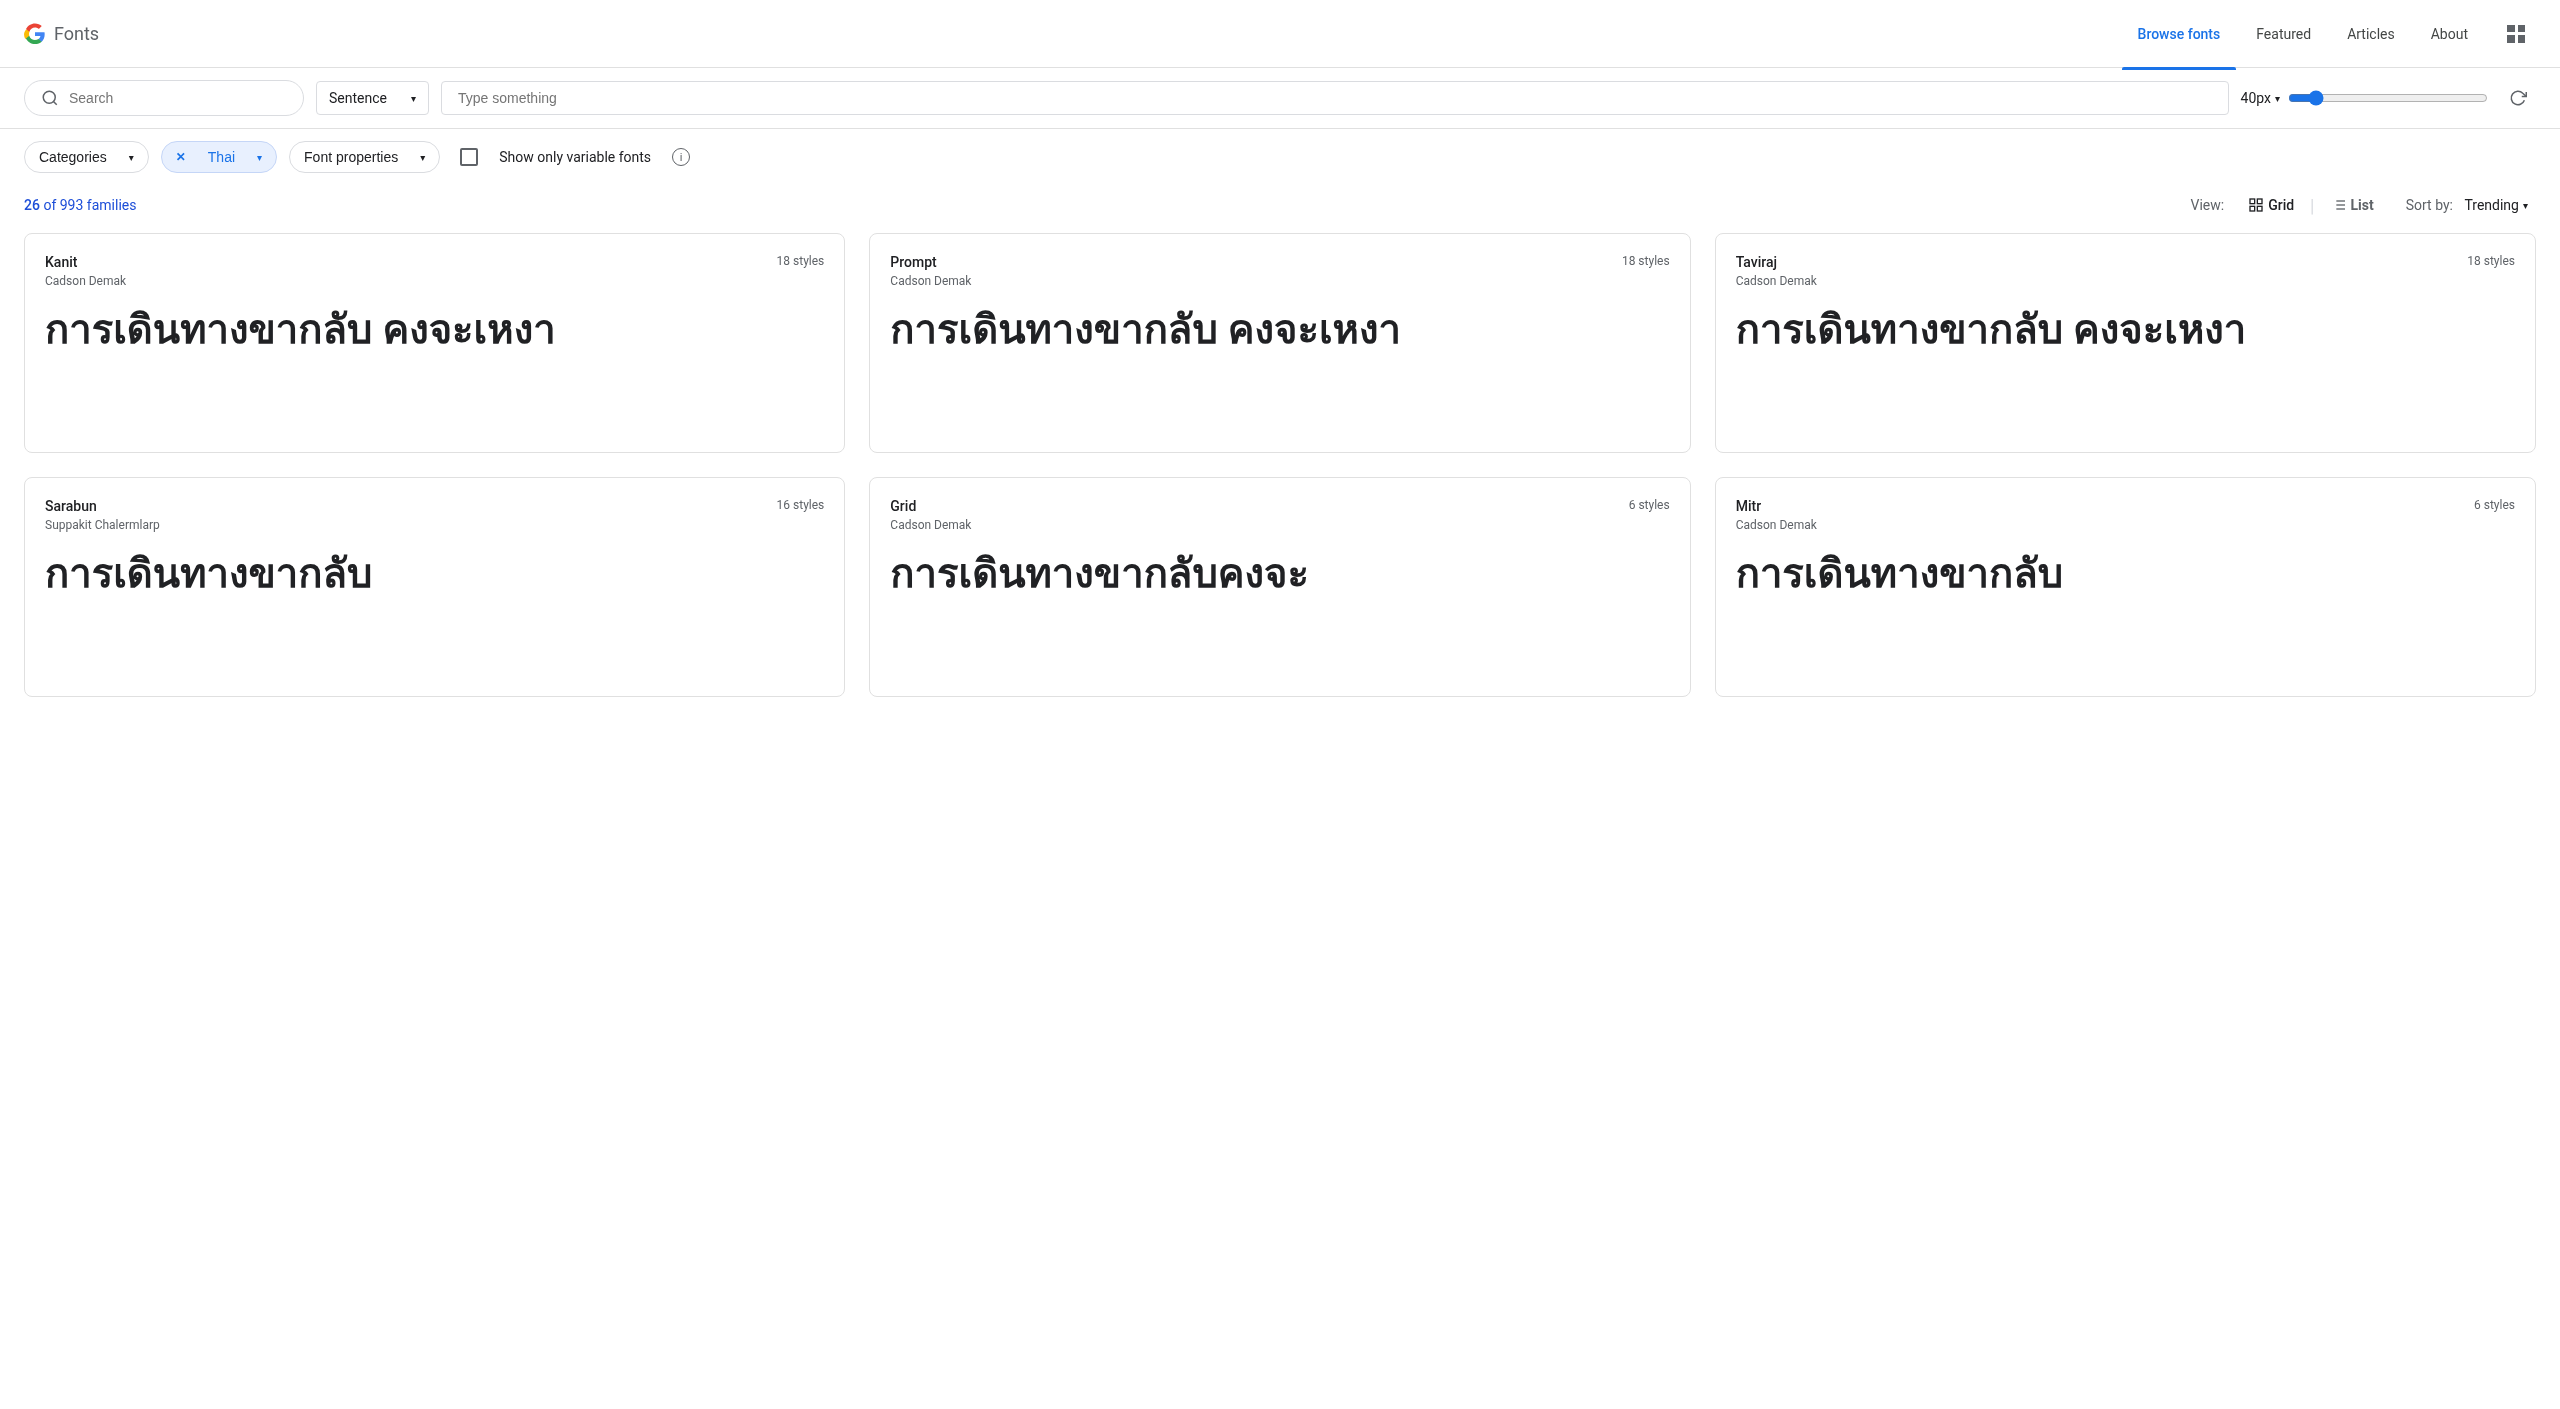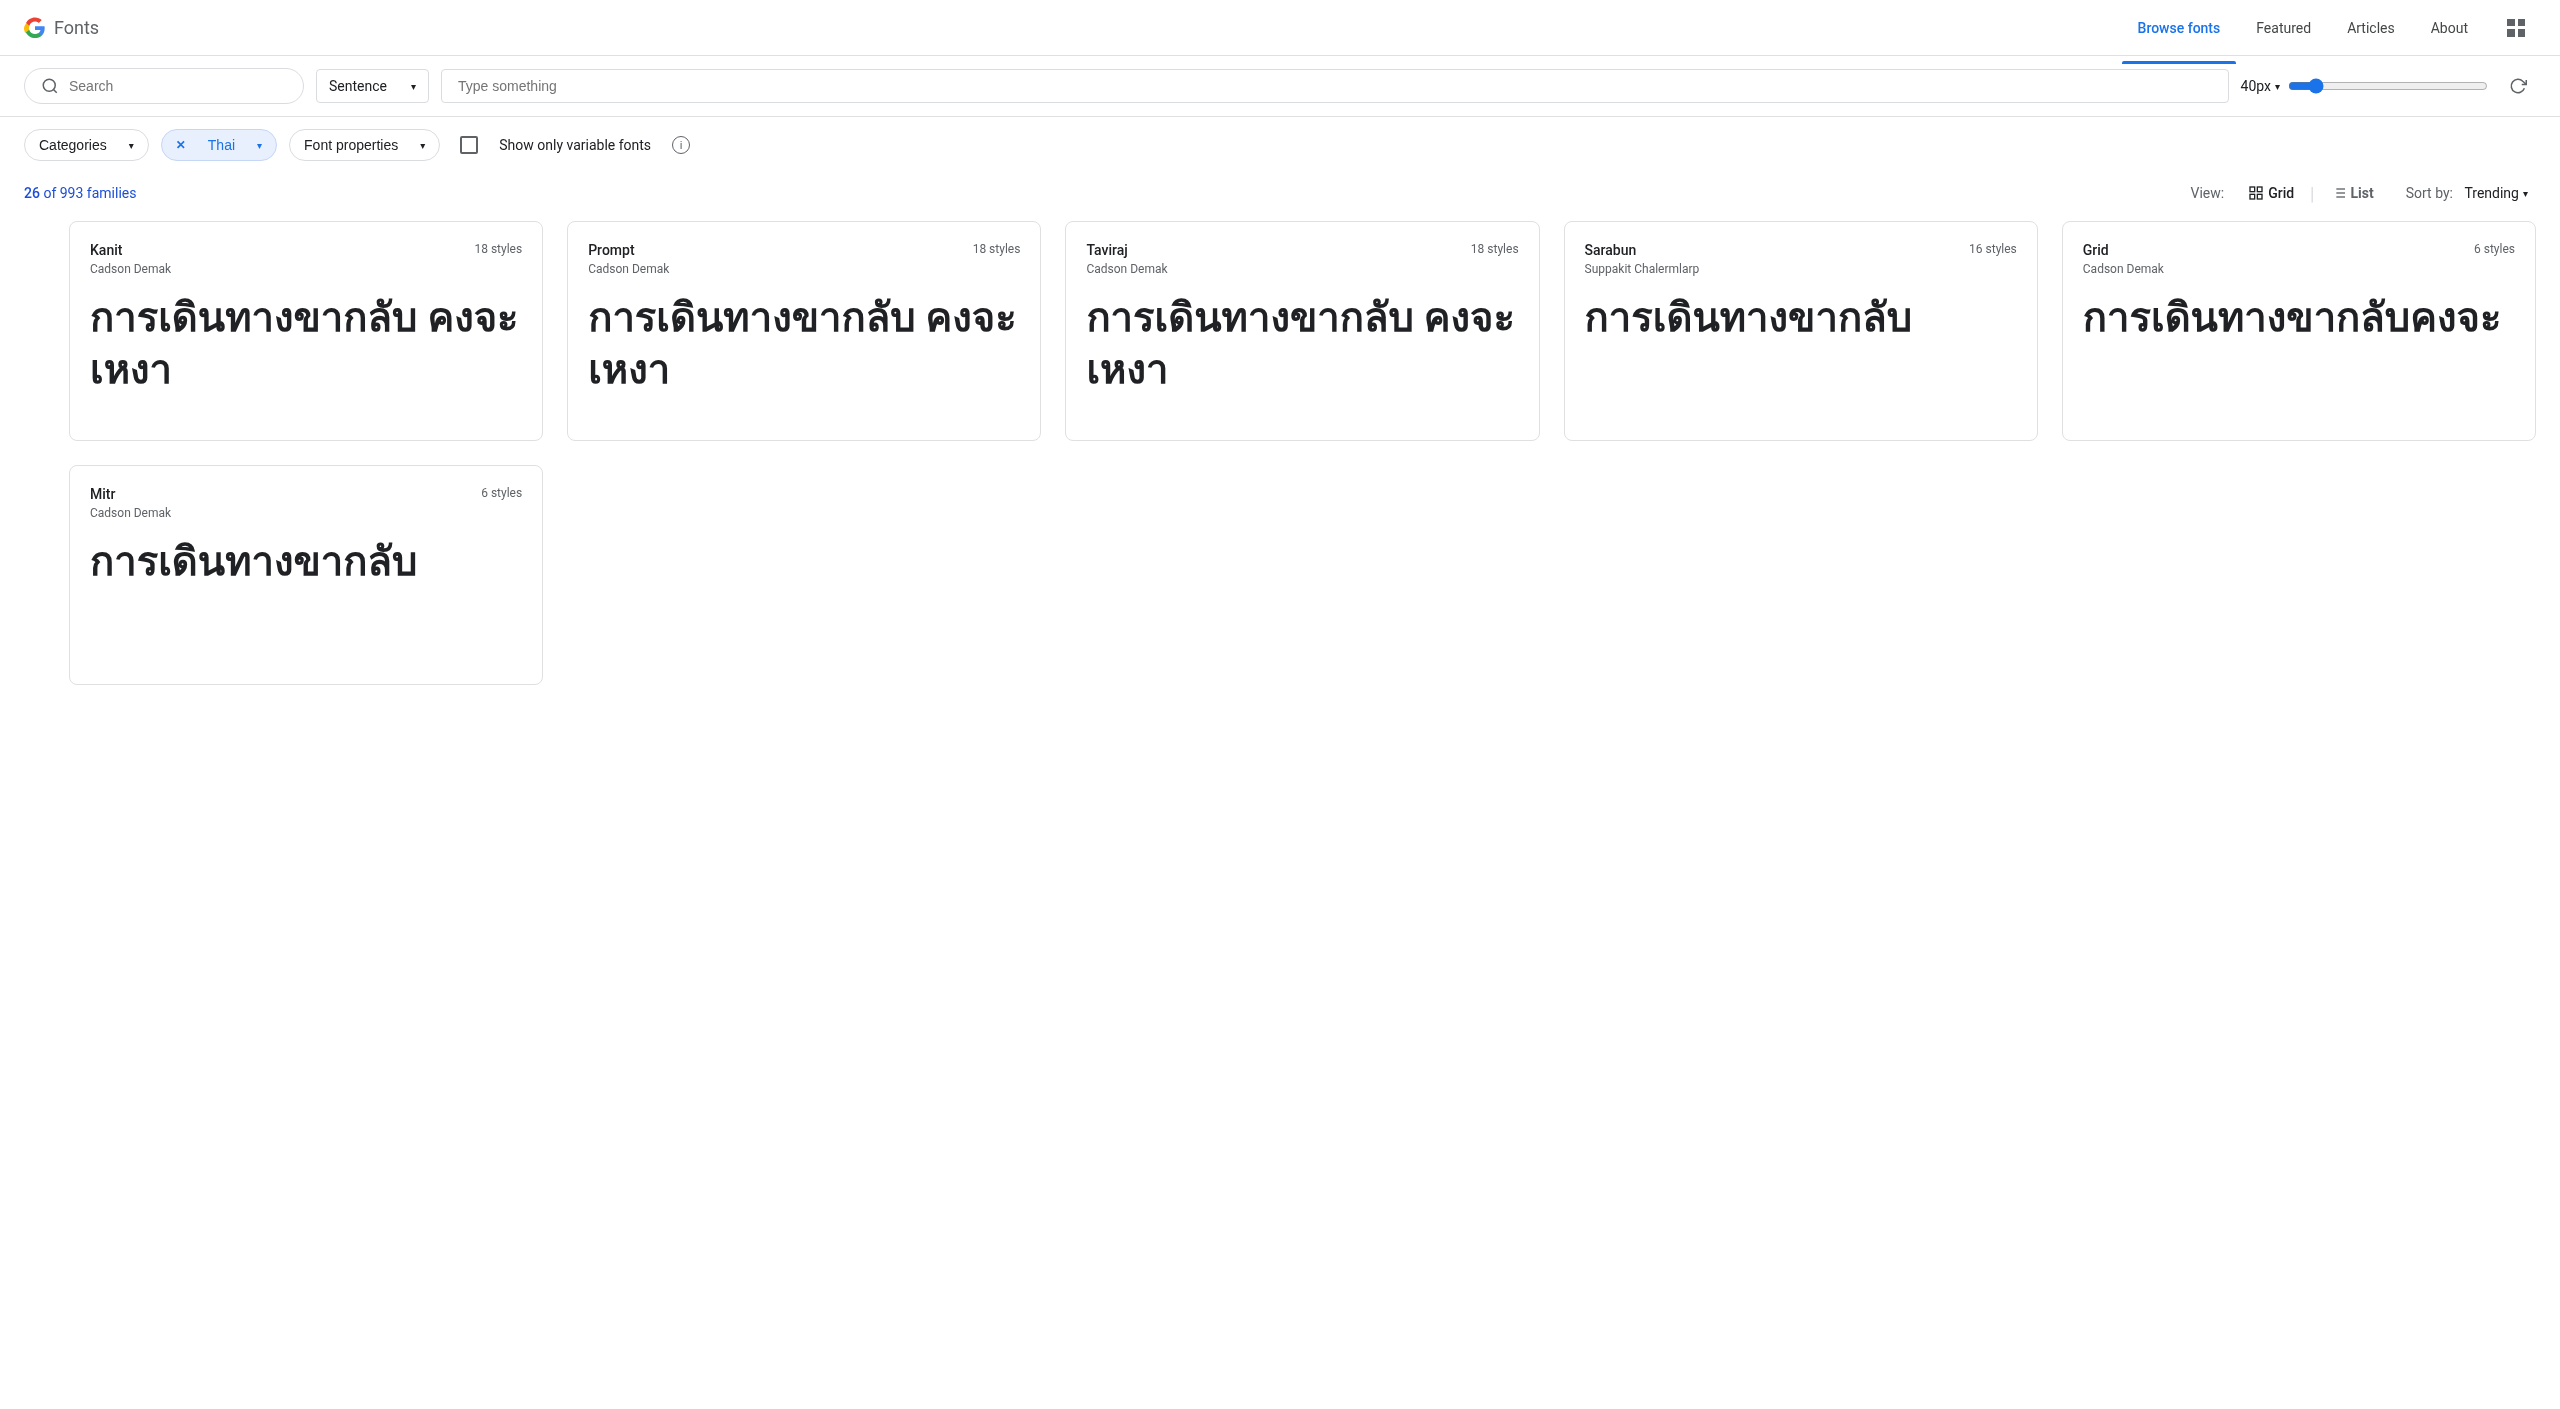"Fonts" .header { height: 56px -> 68px }
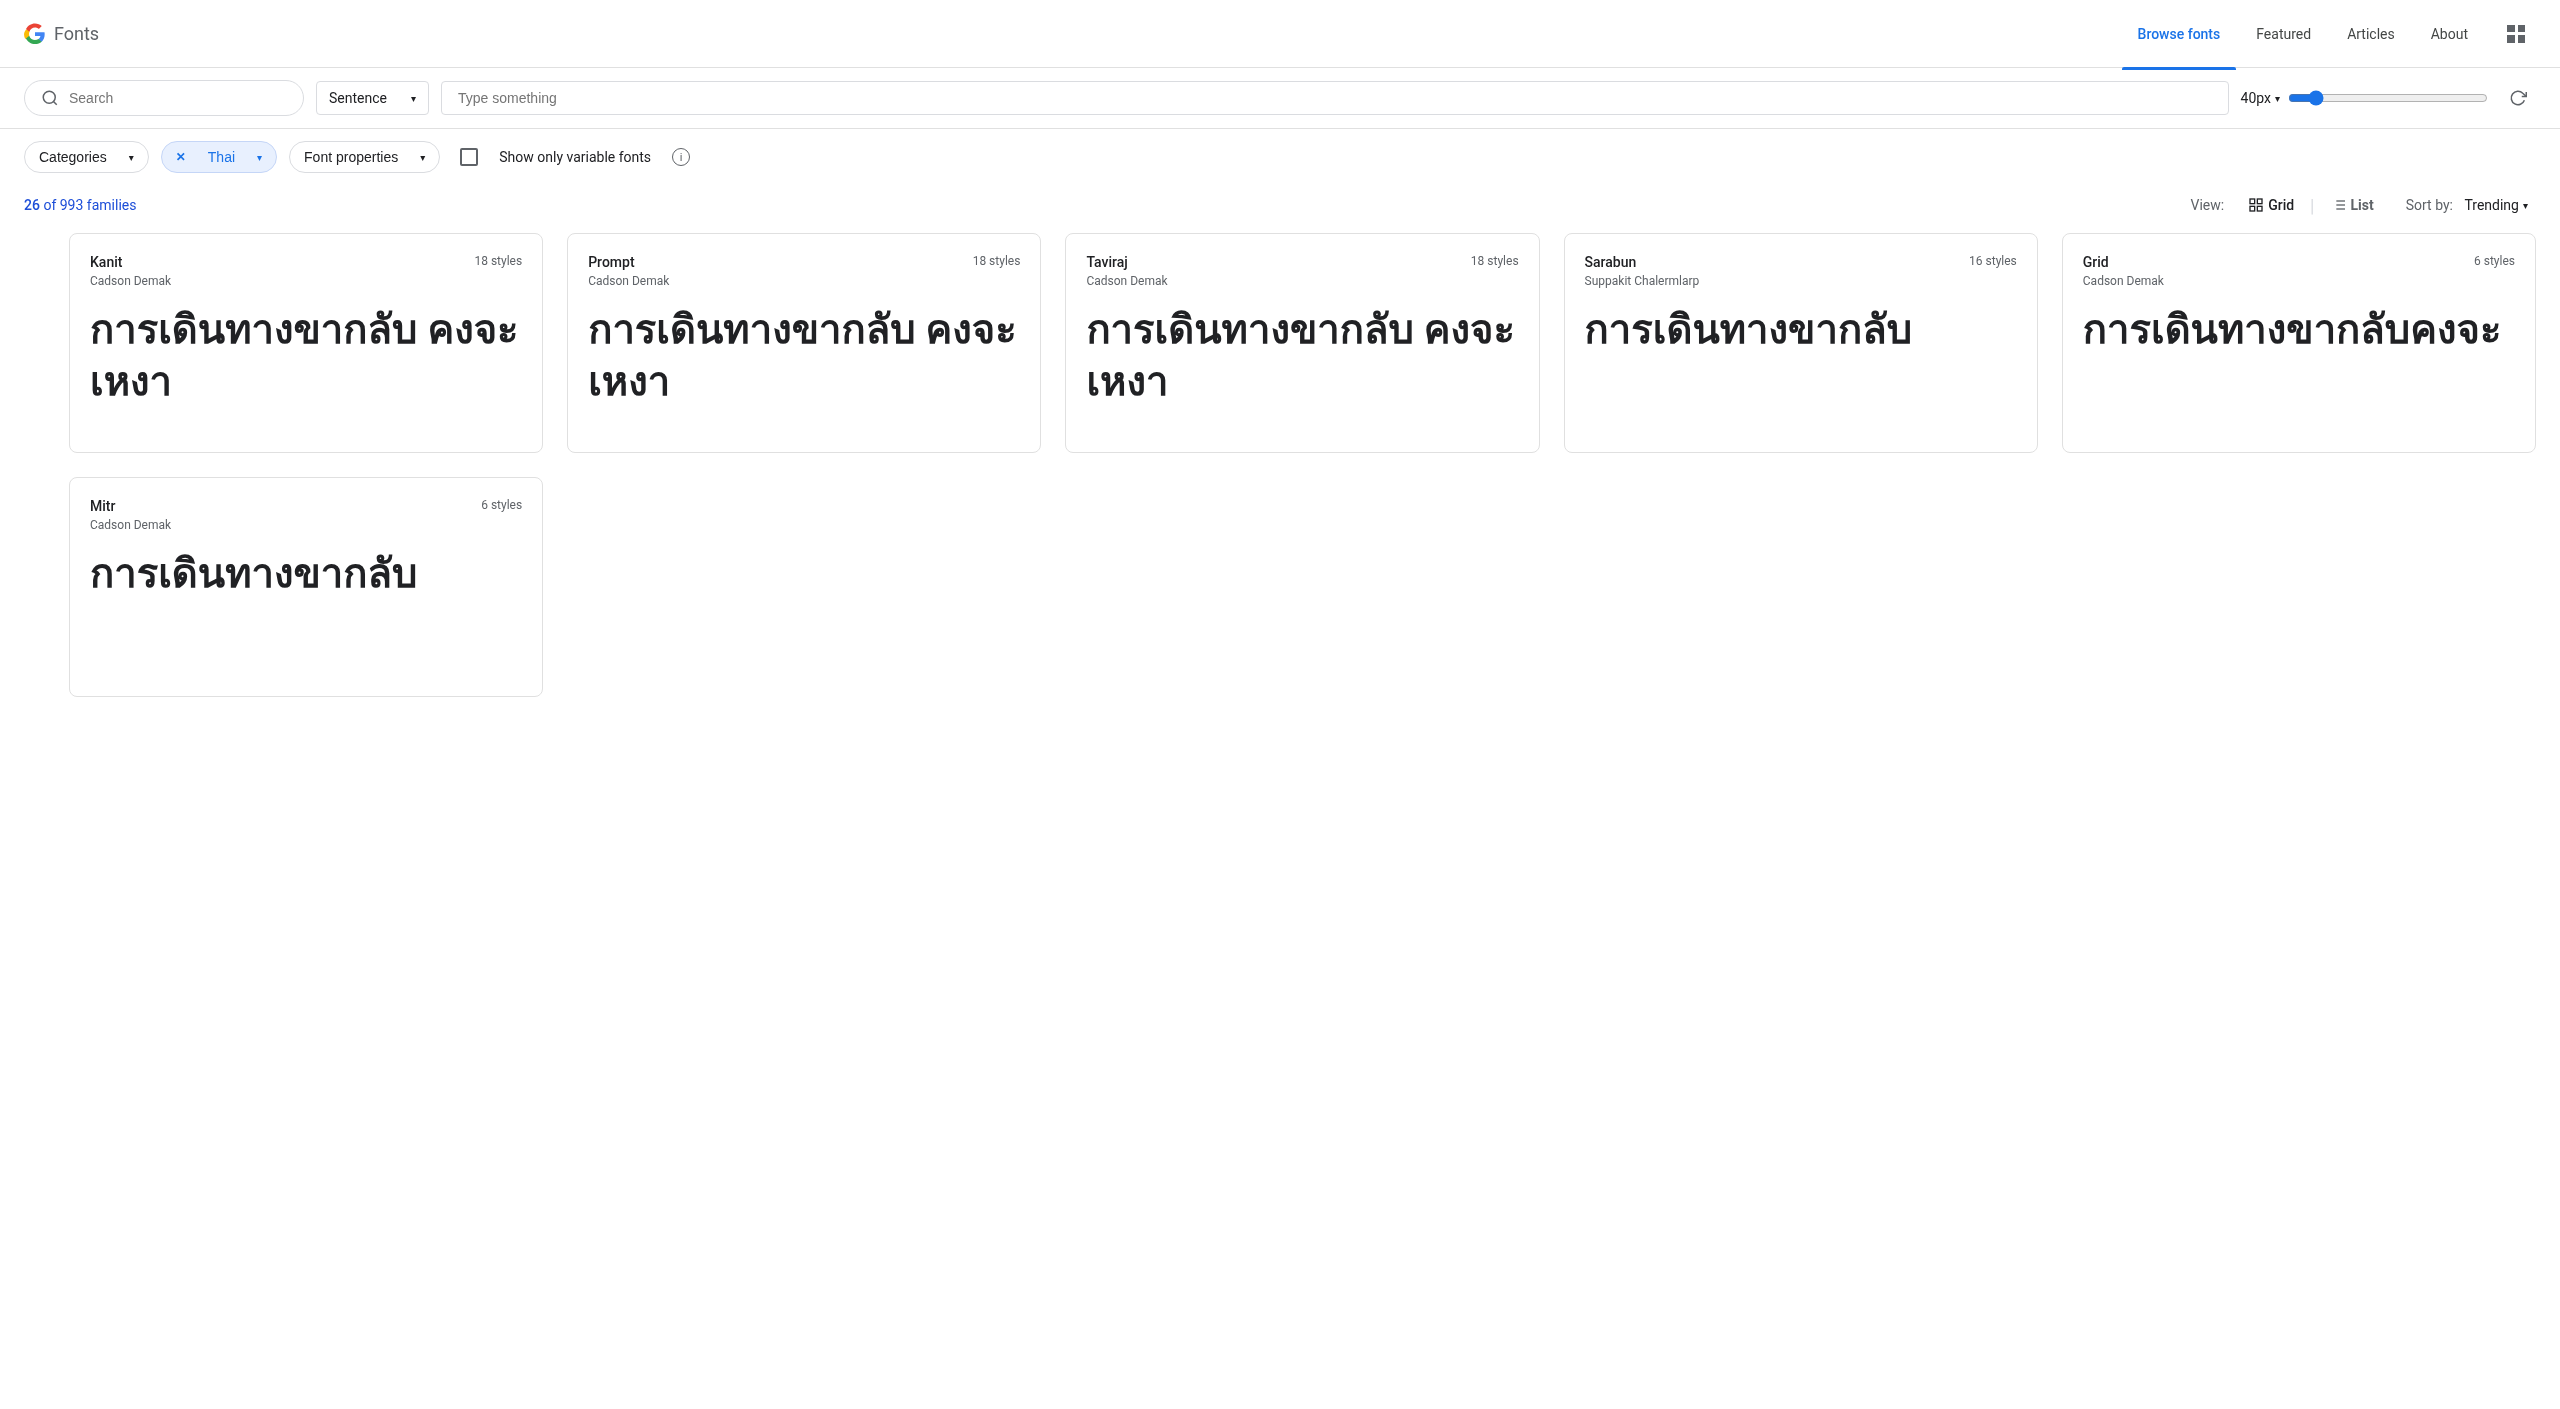"Kanit" .font-grid { grid-template-columns: repeat(5, 1fr) -> repeat(3, 1fr); margin-left: 45px -> none }
